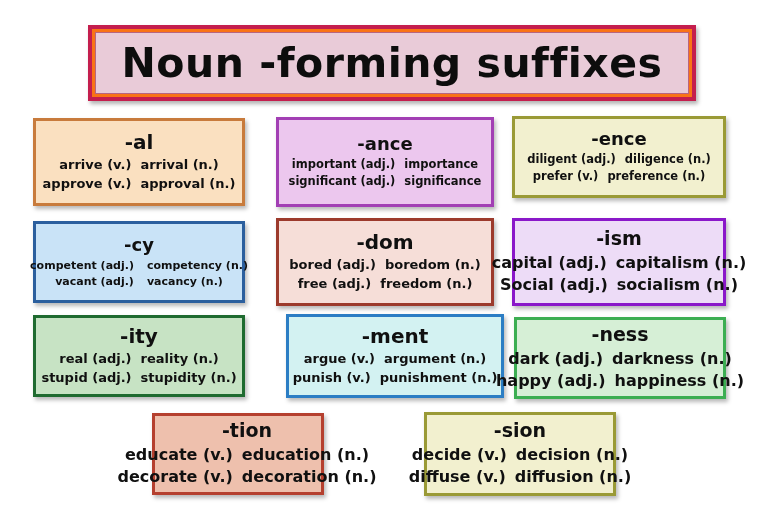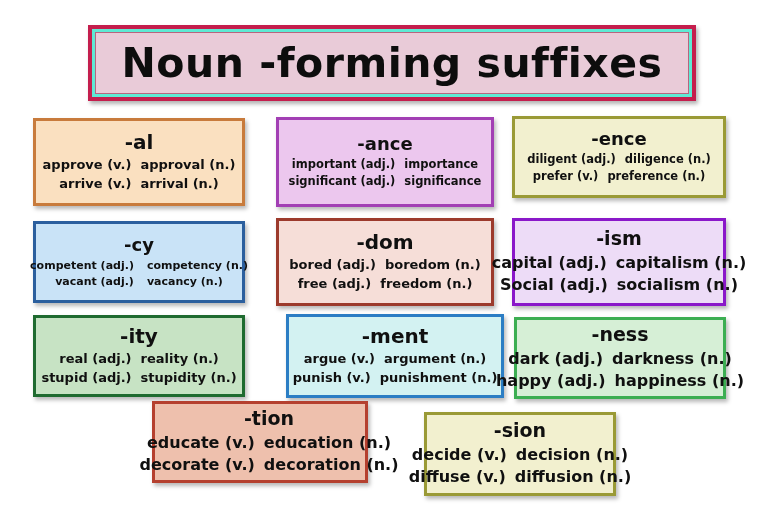"Noun -forming suffixes" div.title-banner { background: #5eead4 -> #f97316 }
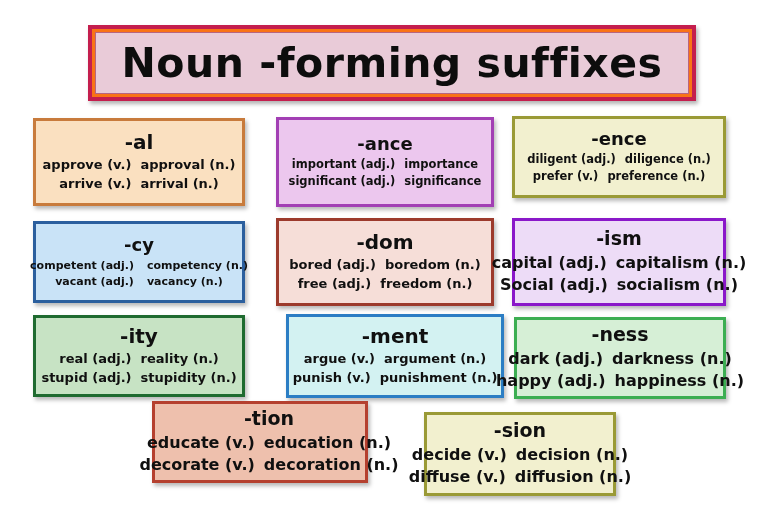"approve (v.)" div.card-row { order: before "arrive (v.)" -> after "arrive (v.)" }
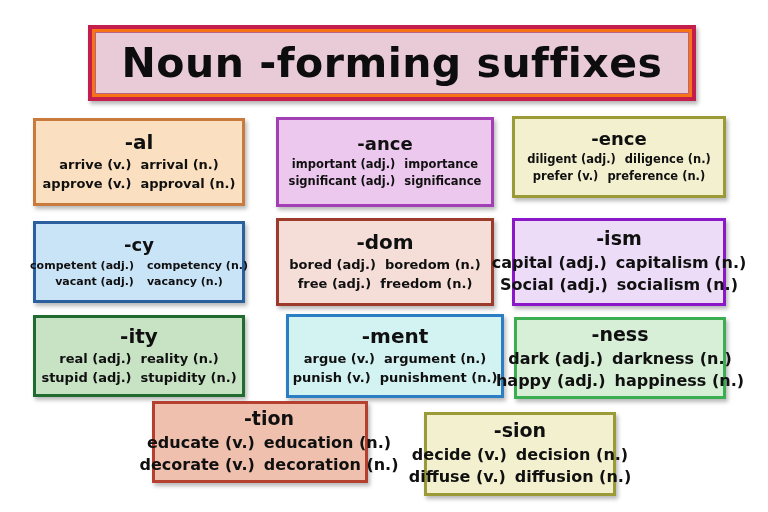"-tion" #card-tion { top: 401px -> 413px; width: 216px -> 172px }
